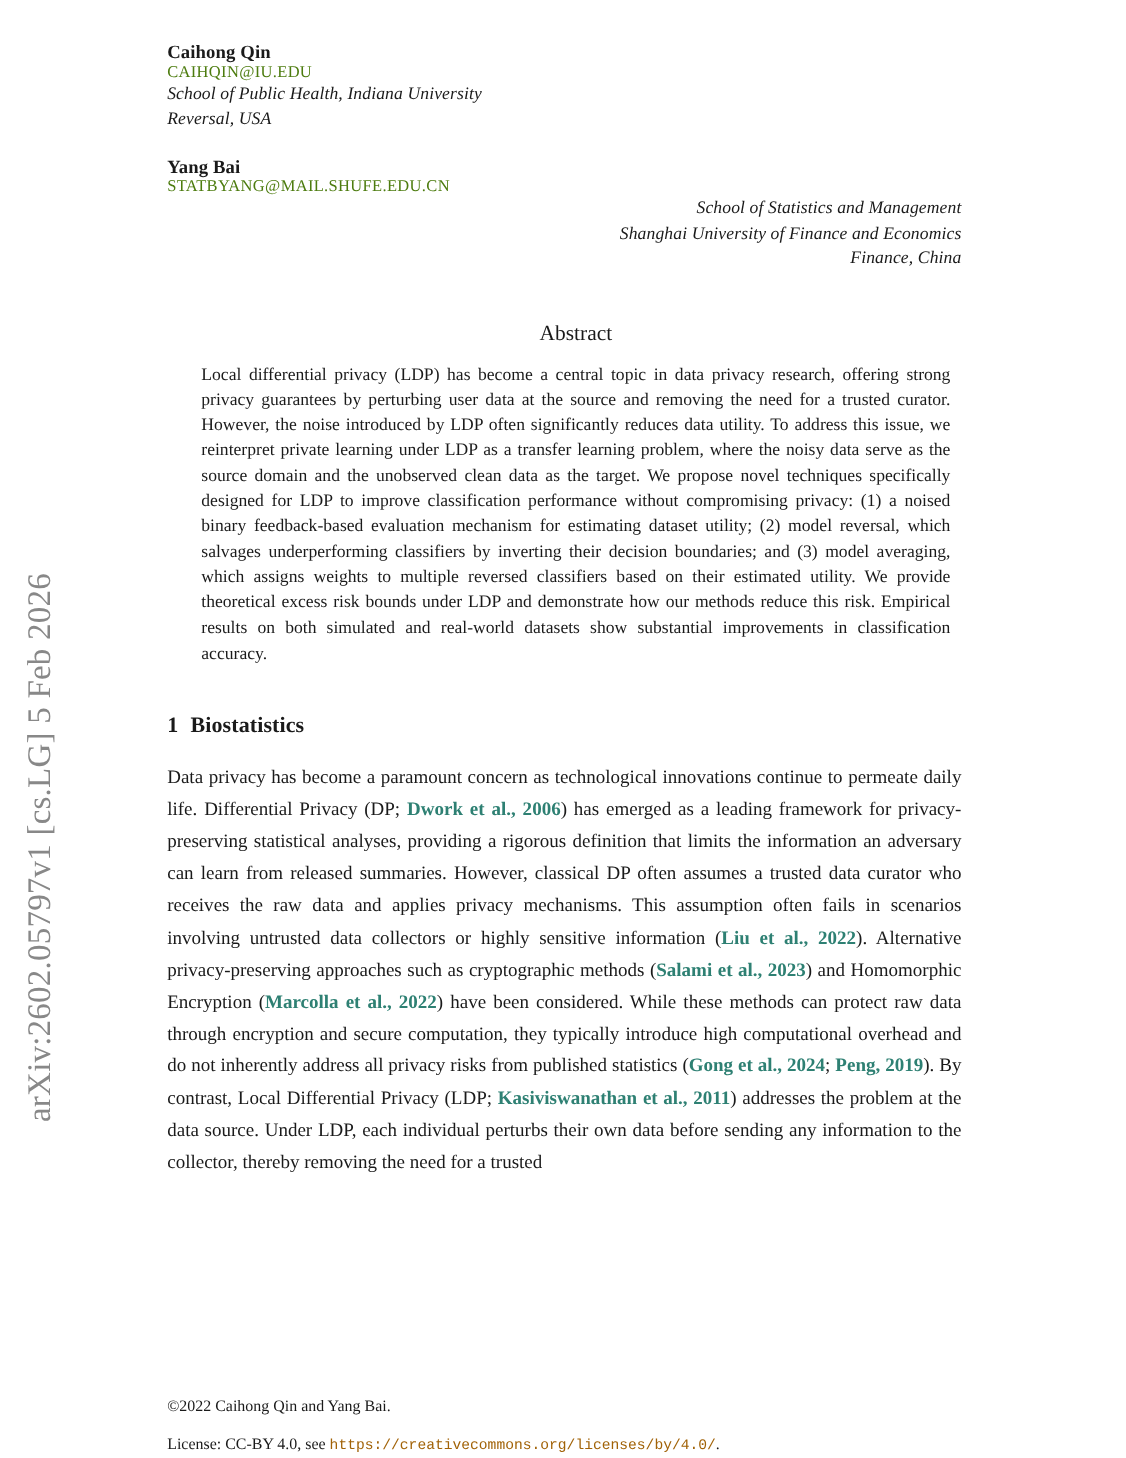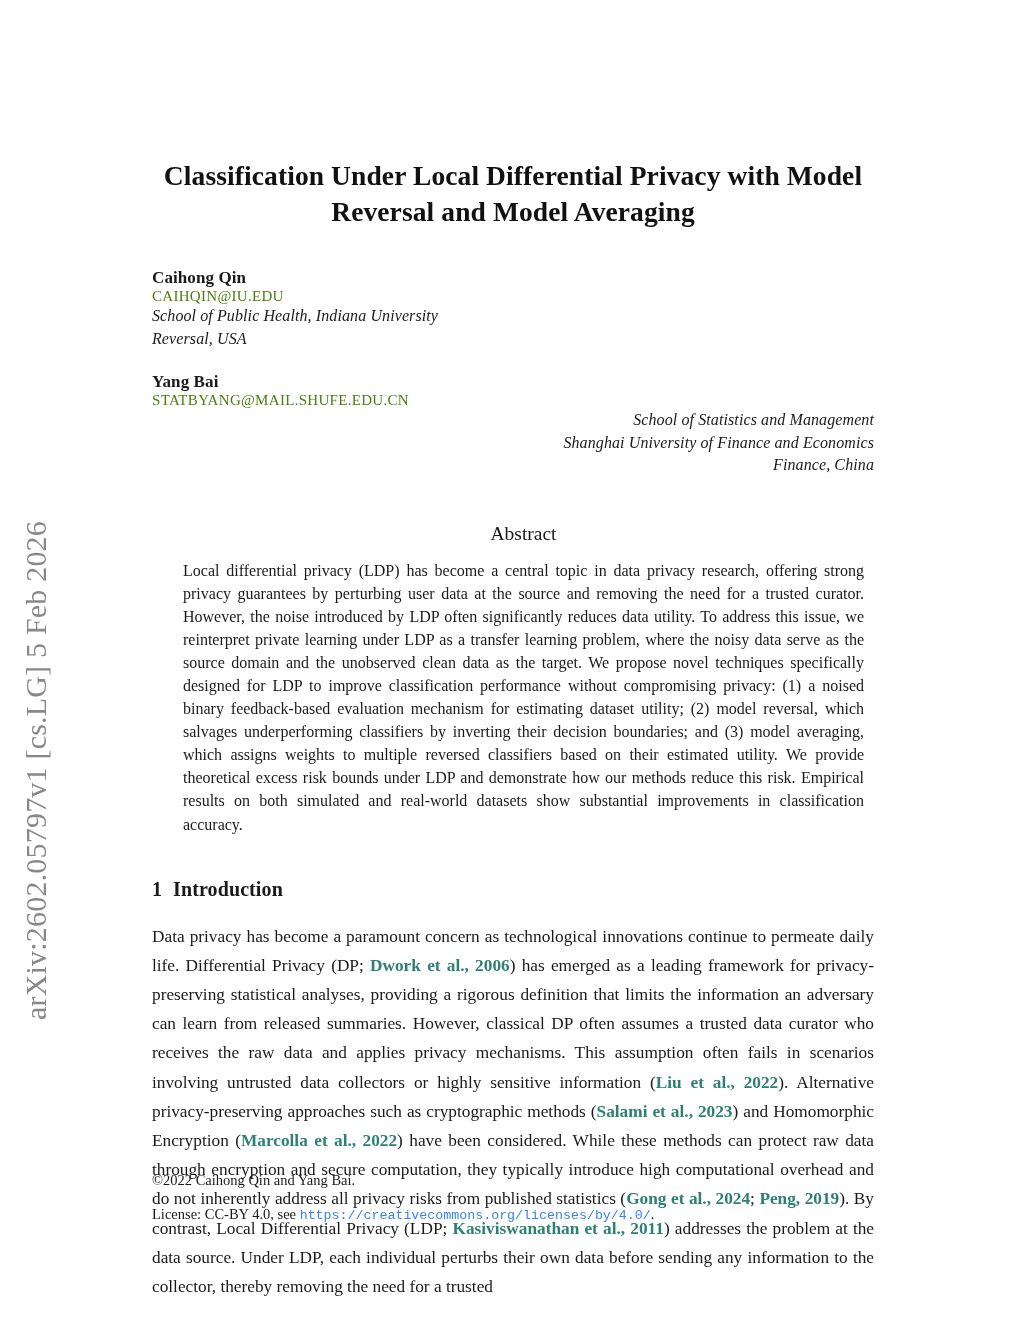"Classification Under Local Differential" h1.title { html: <h1>Classification Under Local Differential Privacy with Model Reversal and Model Averaging</h1> -> none }
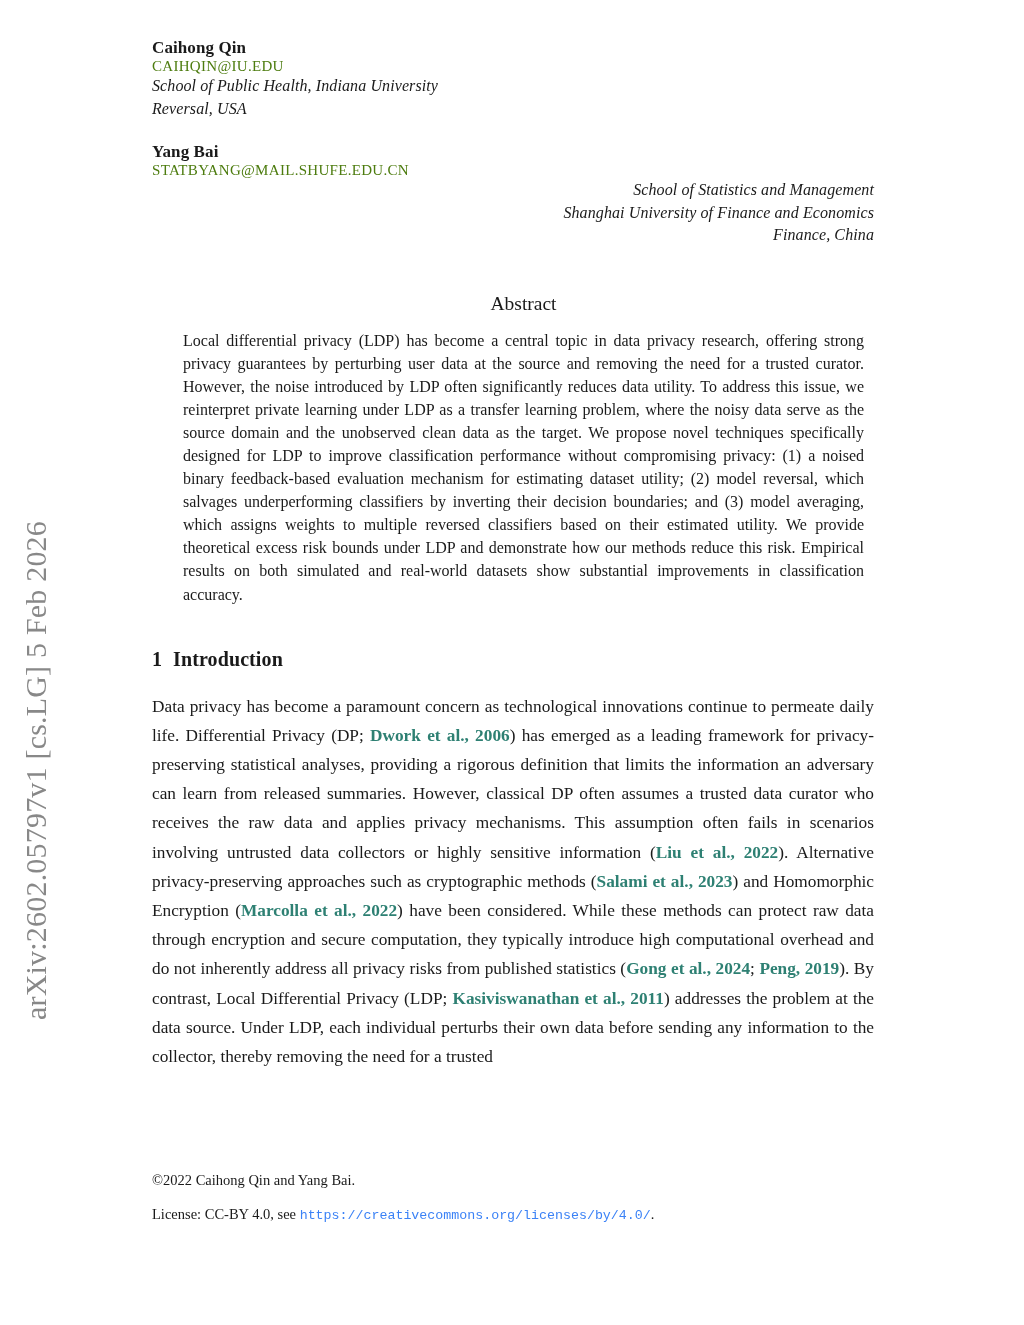"Introduction" span { text: Introduction -> Biostatistics }
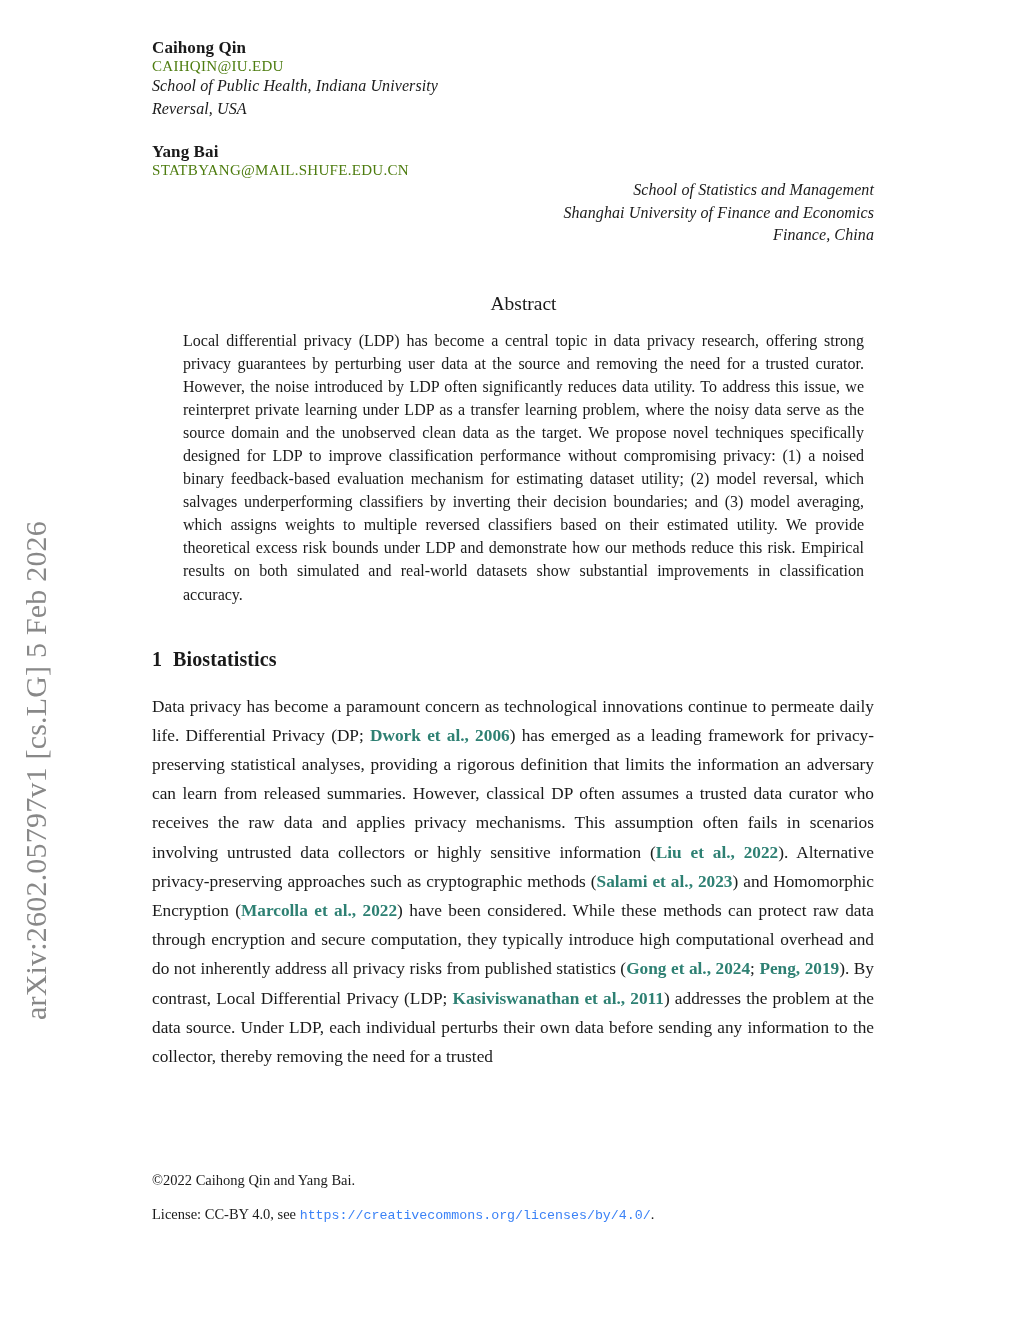"©2022 Caihong Qin and Yang" .footer { top: 1170px -> 1269px }
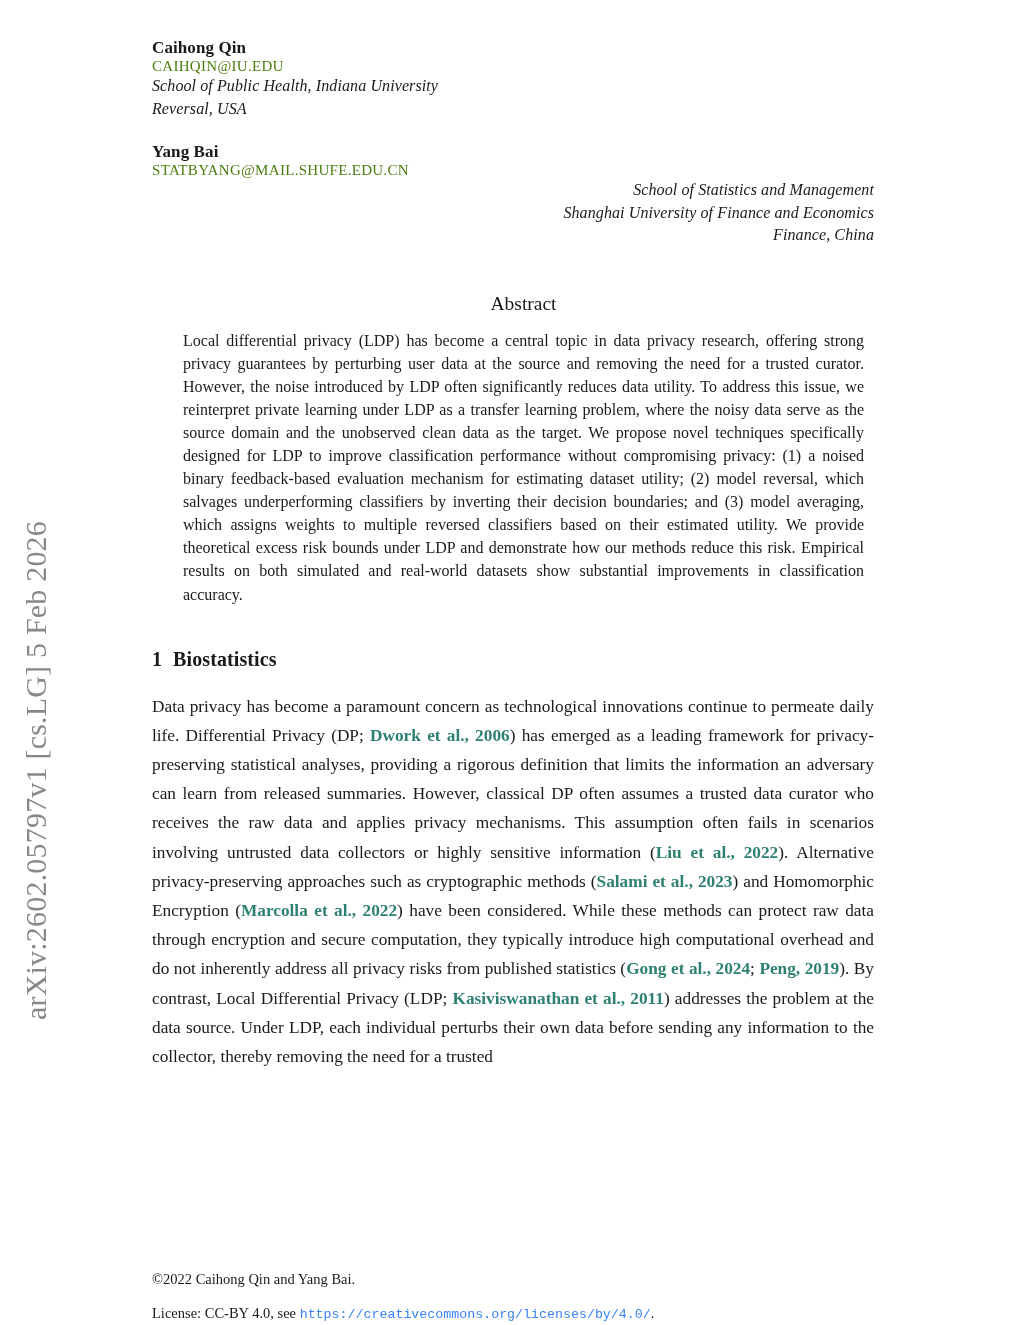"https://creativecommons.org/licenses/by/" .footer-license .url { color: #3b82f6 -> #a16207 }
